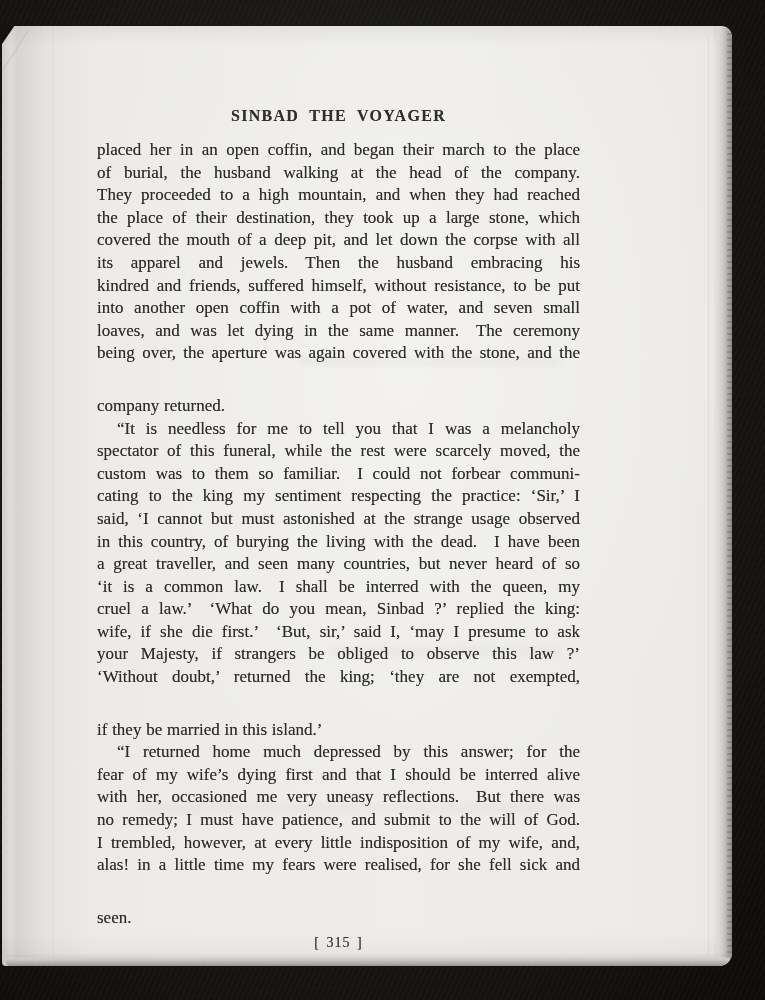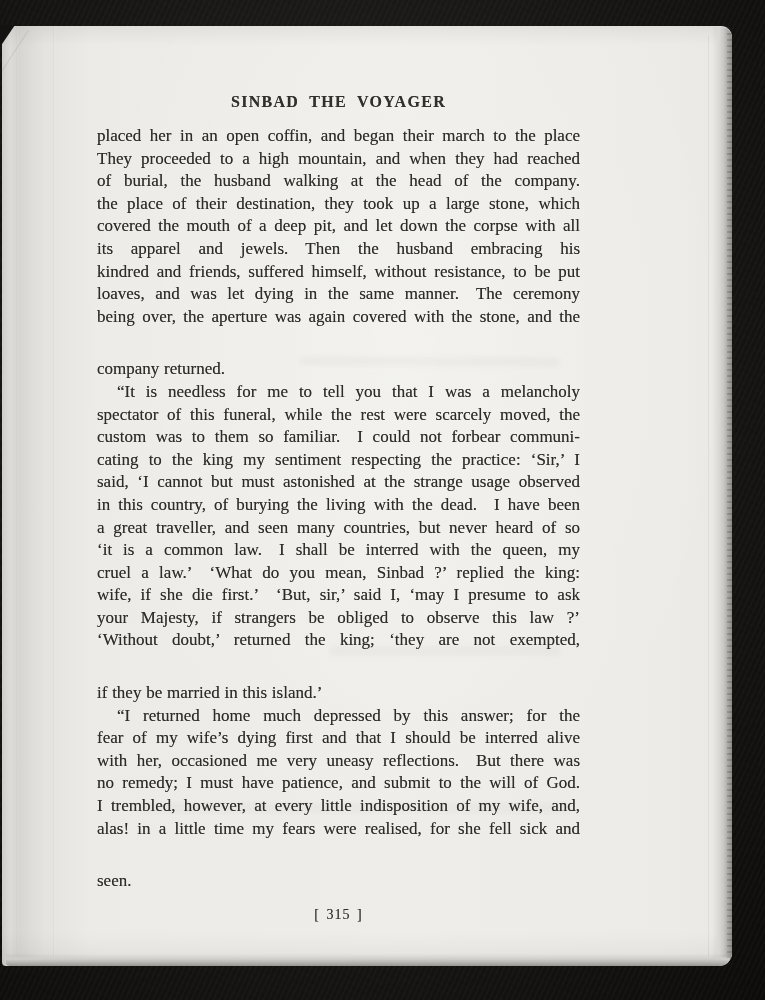"SINBAD THE VOYAGER" .text-block { top: 67px -> 81px }
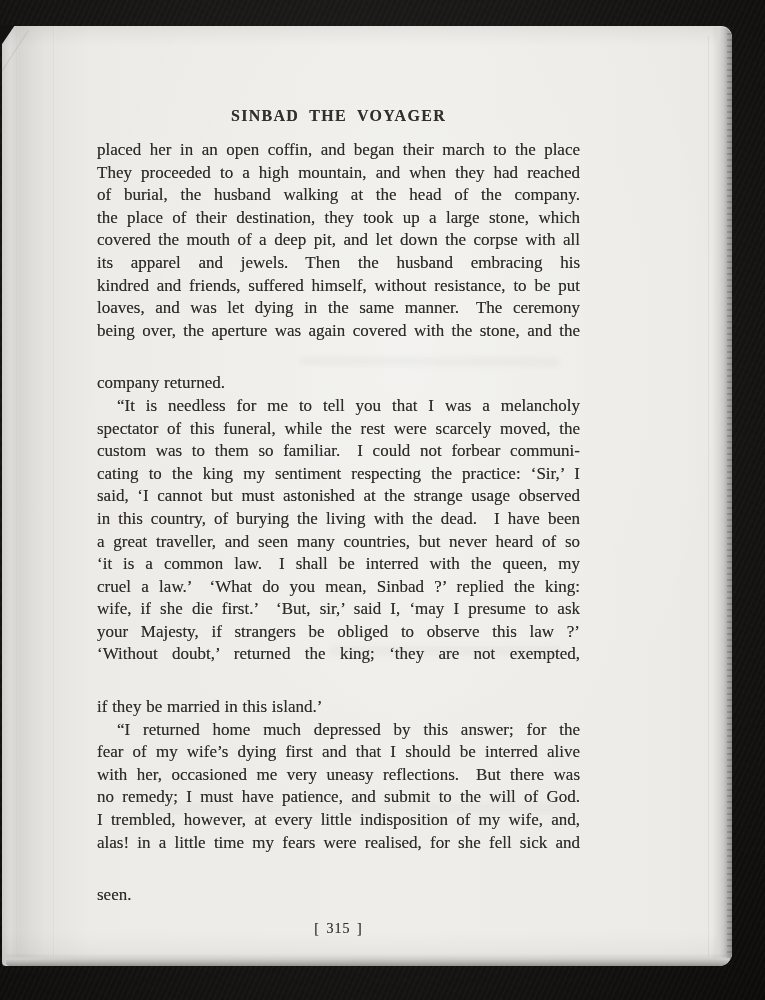"They proceeded to a high" div.line { order: before "of burial, the husband walking" -> after "of burial, the husband walking" }
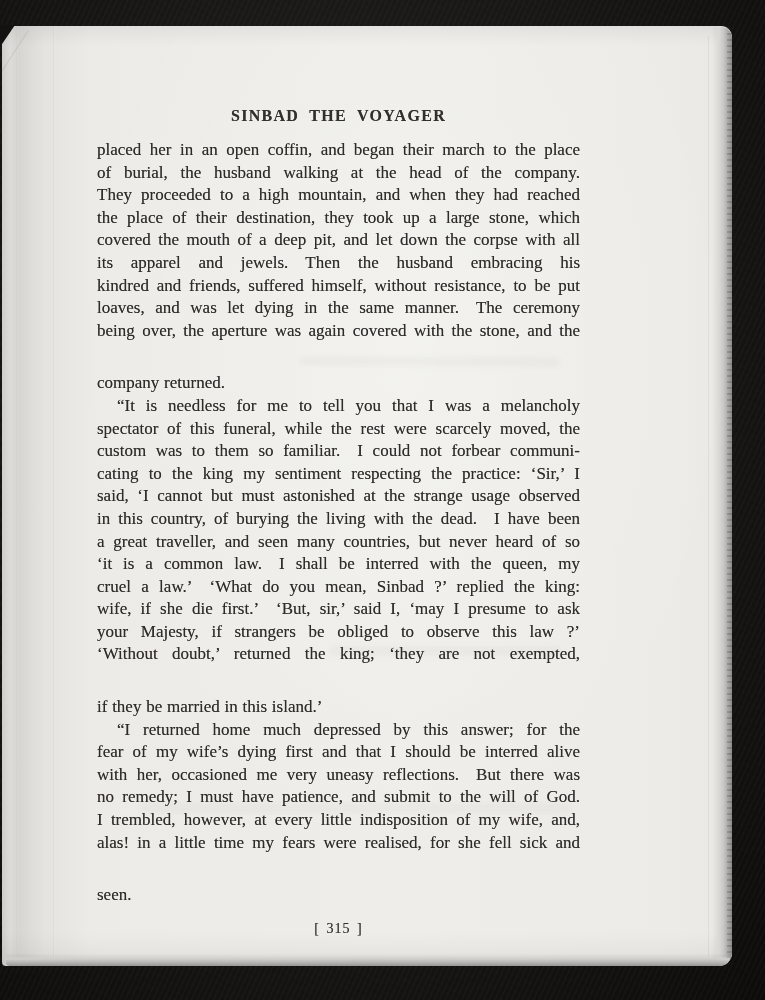"into another open coffin with" div.line { html: none -> <div>into another open coffin with a pot of water, and seven small</div> }
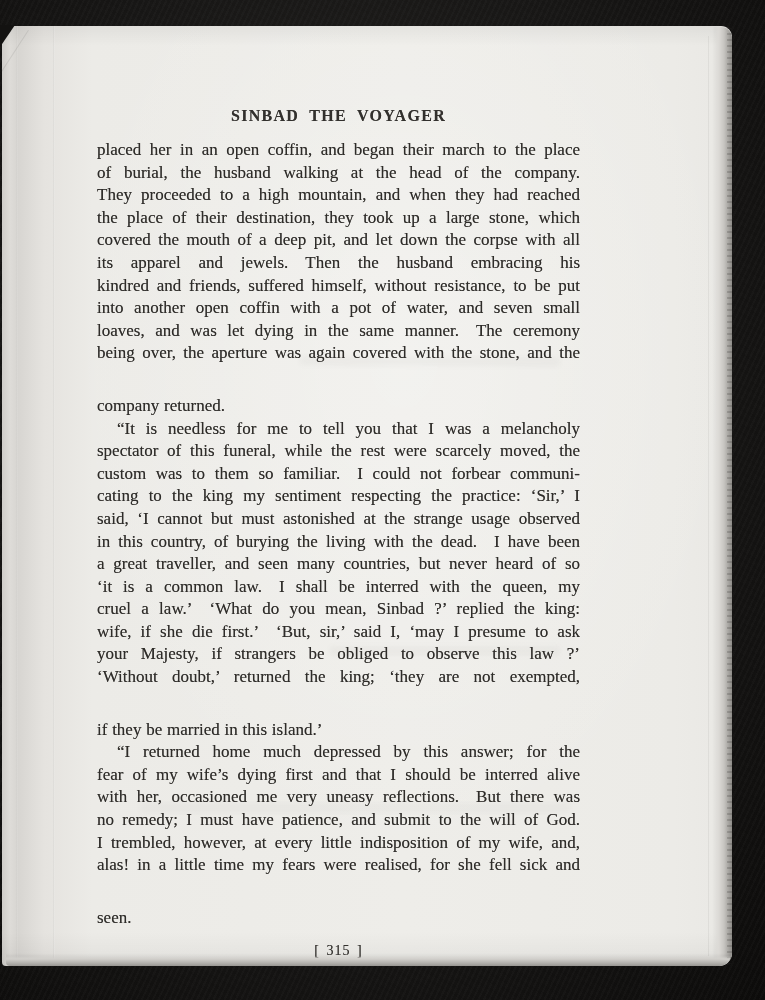"[ 315 ]" .page-number { margin-top: 11px -> 3px }
